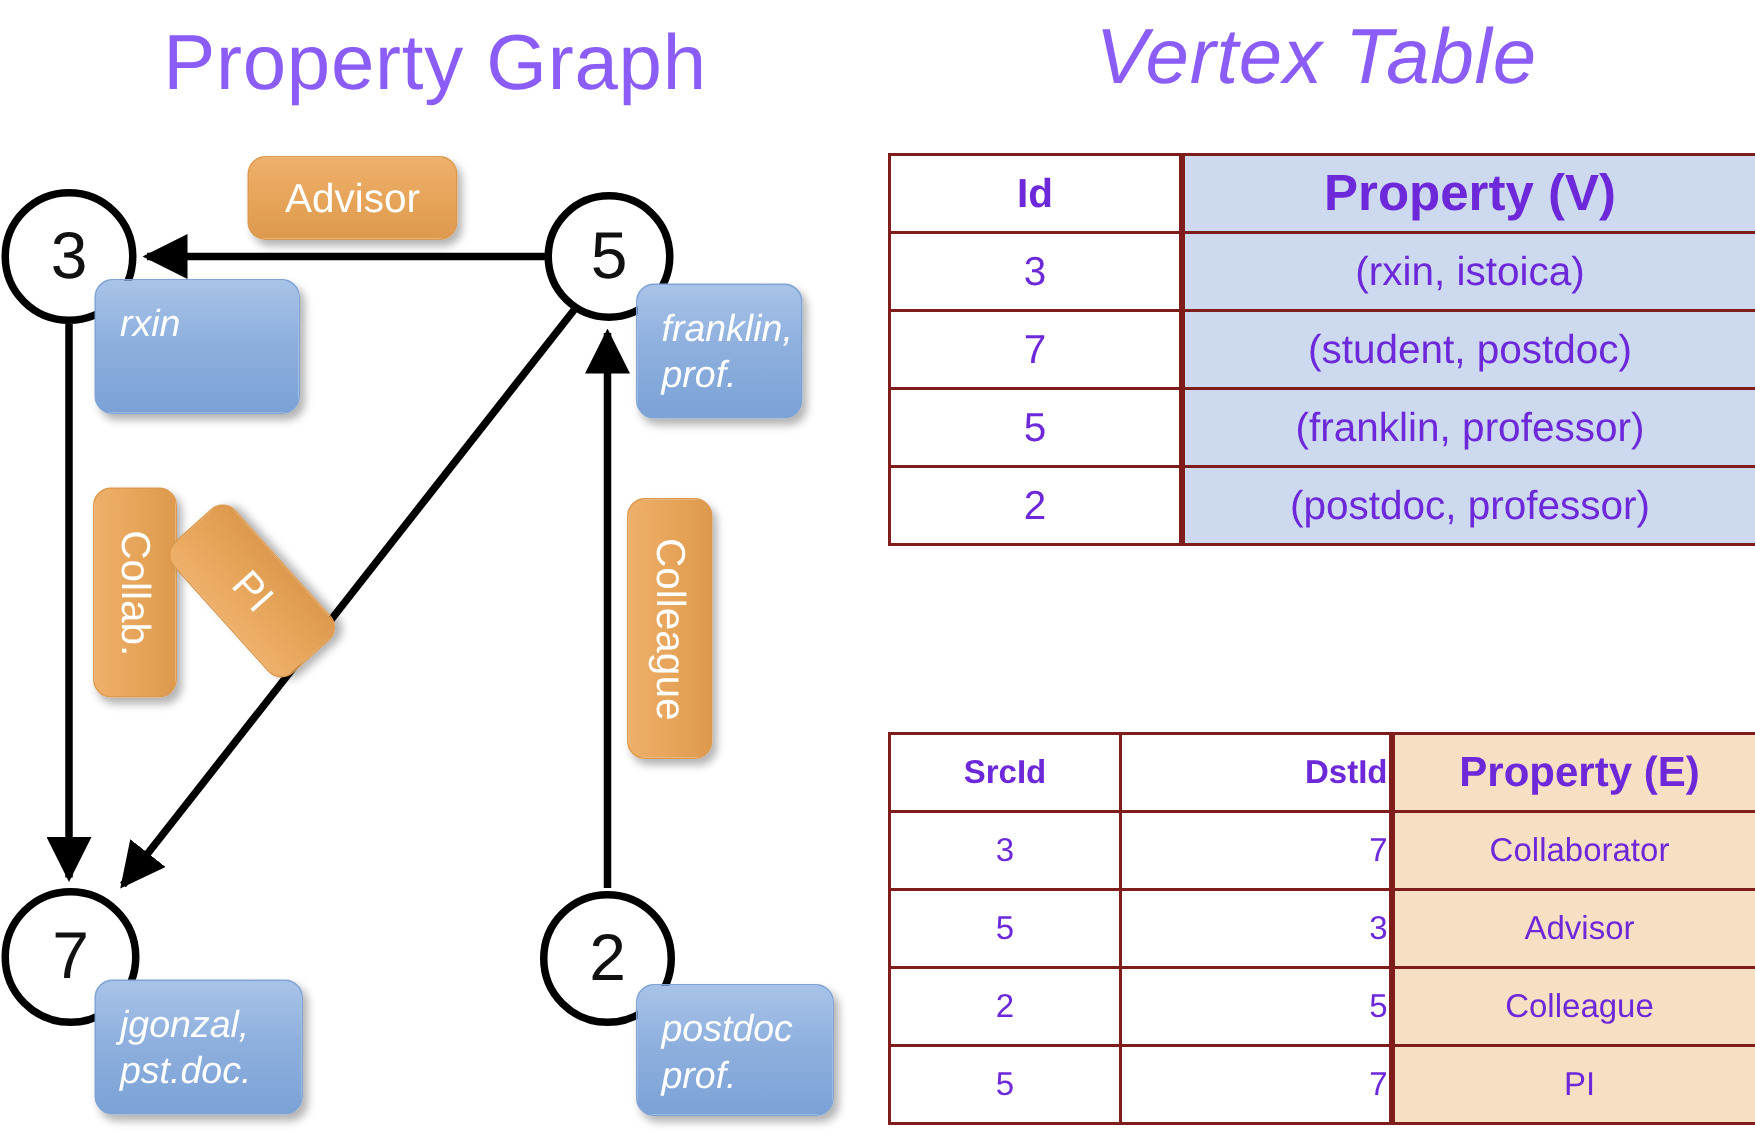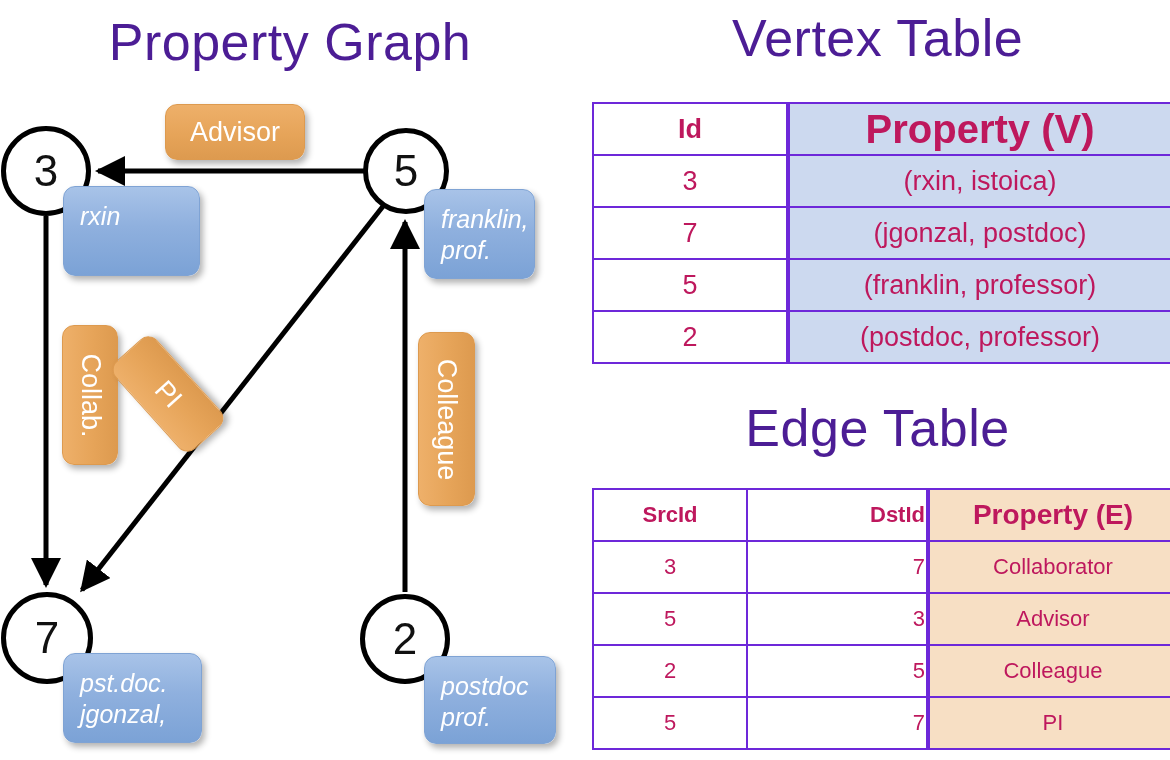"Property Graph" .title { color: #4c1d95 -> #8b5cf6 }
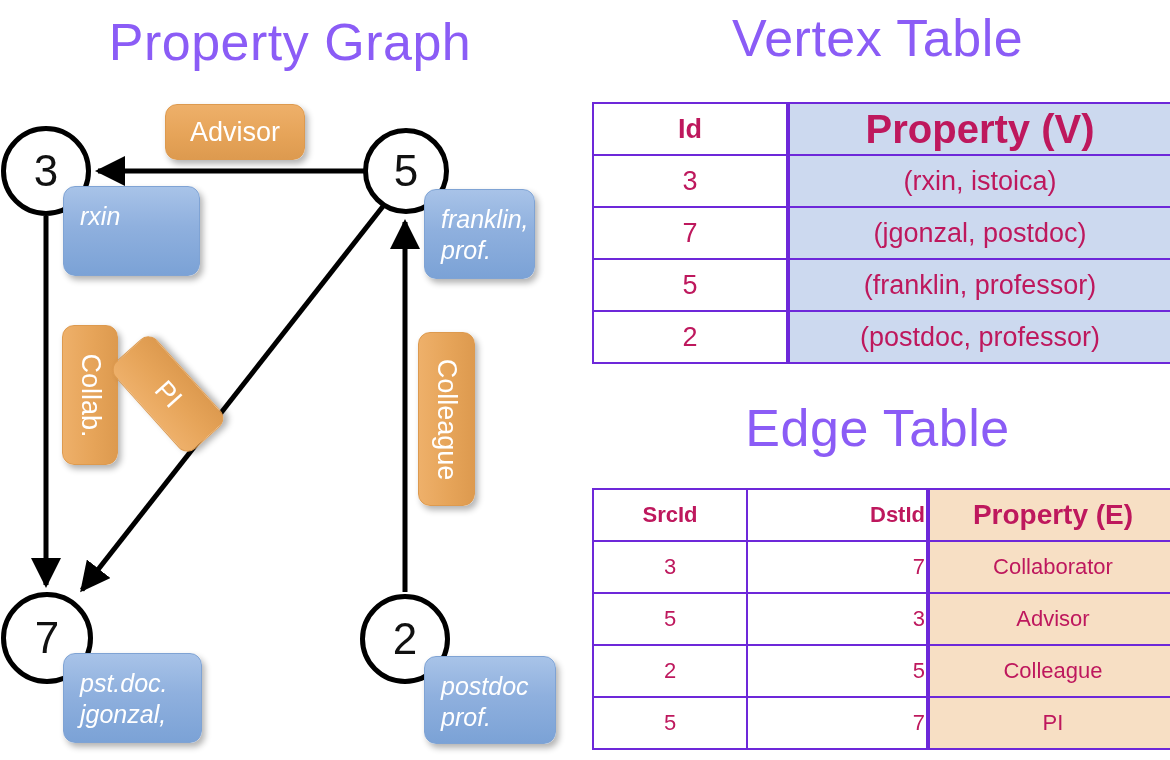"Vertex Table" #title-vertex-table { font-style: none -> italic }
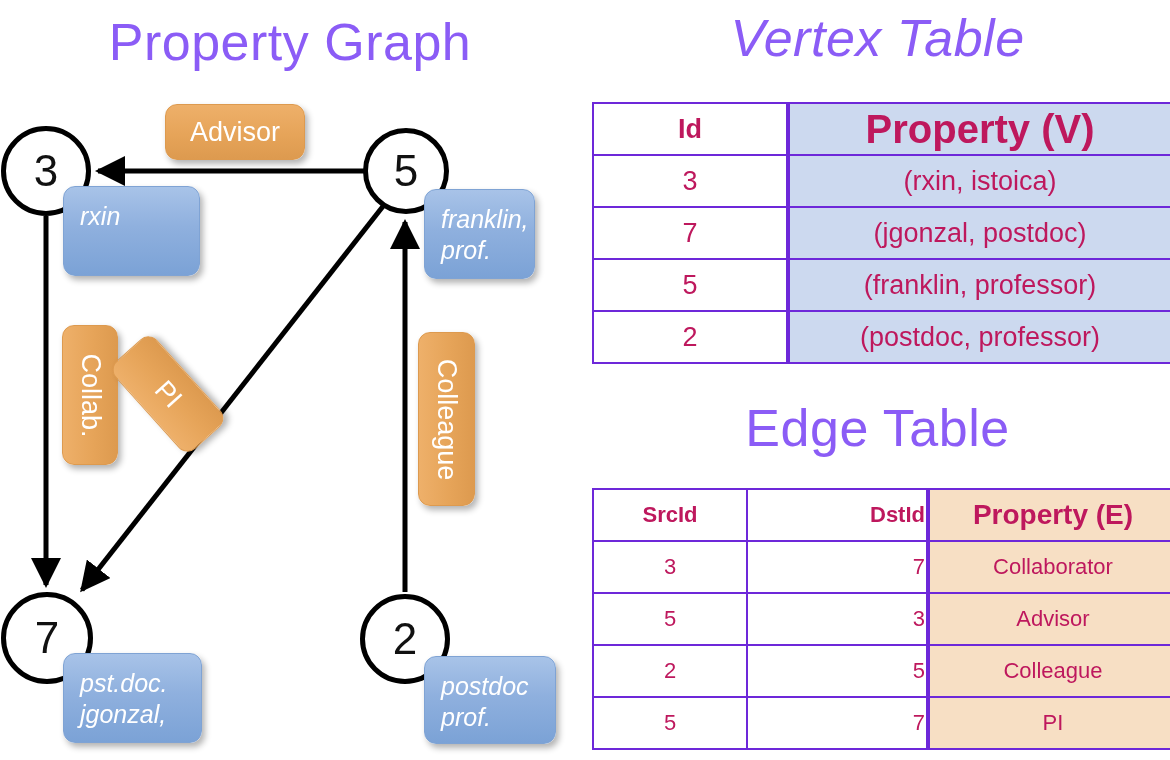"Id" .tbl td,.tbl th { border: 2px solid #6d28d9 -> 2px solid #7f1d1d; color: #be185d -> #6d28d9 }
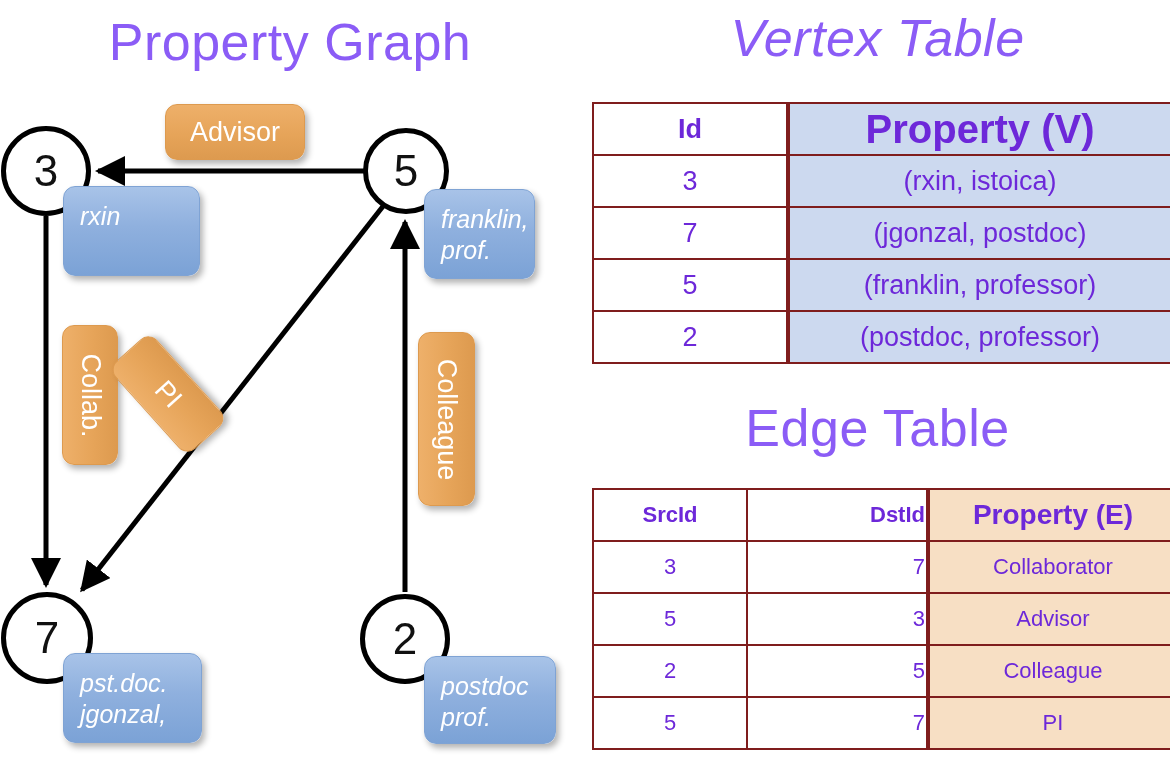"Property (V)" #vertex-table th.col-prop { font-size: 40px -> 34px }
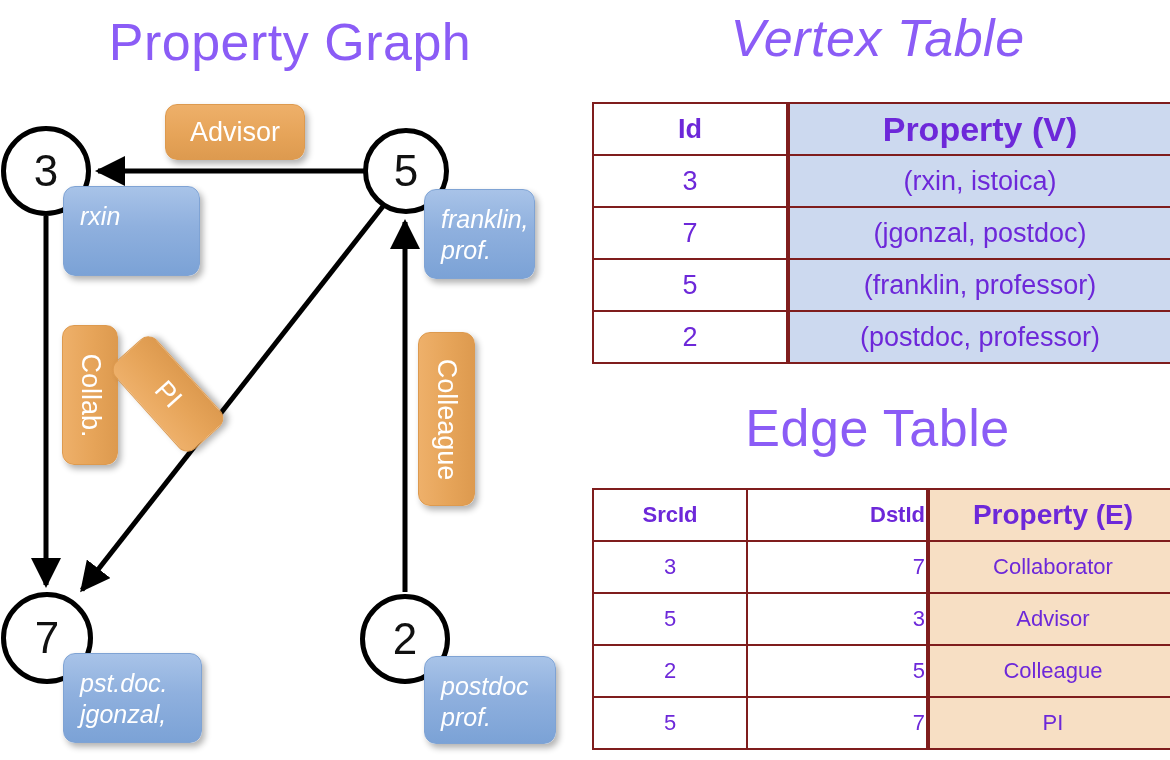"(jgonzal, postdoc)" td.col-prop { text: jgonzal -> student }
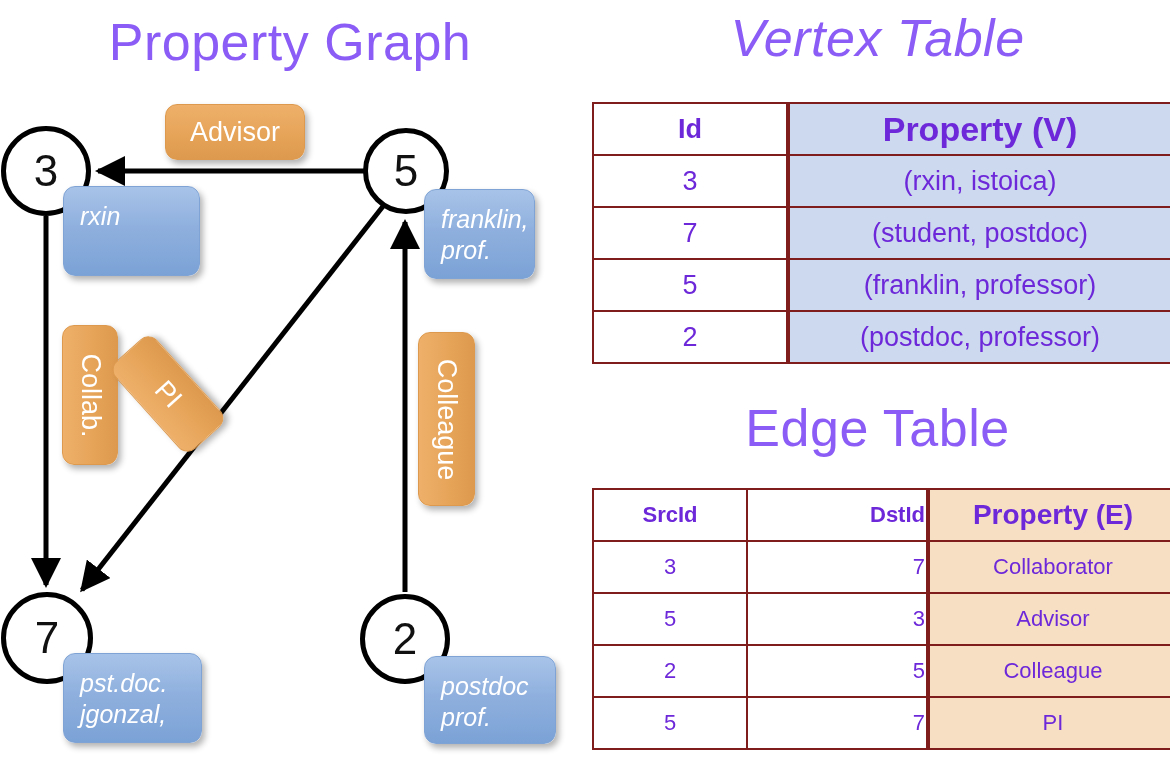"Edge Table" div.title { html: <div>Edge Table</div> -> none }
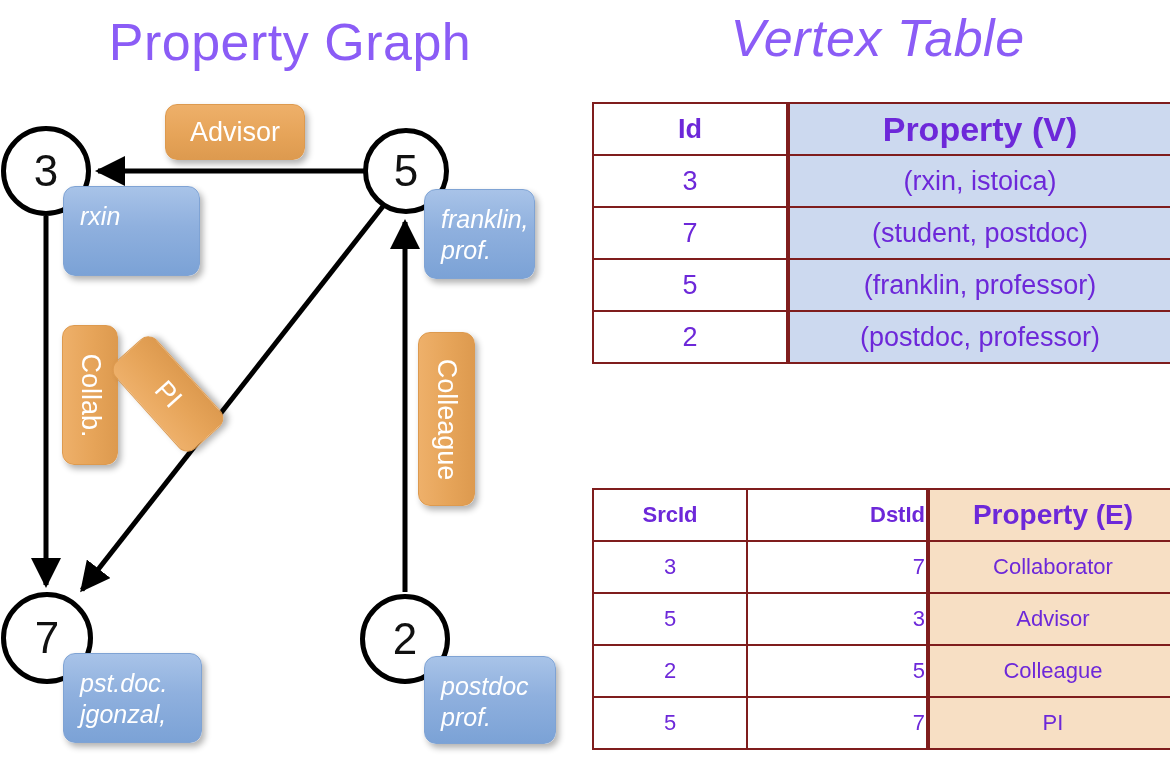"pst.doc." div { order: before "jgonzal," -> after "jgonzal," }
